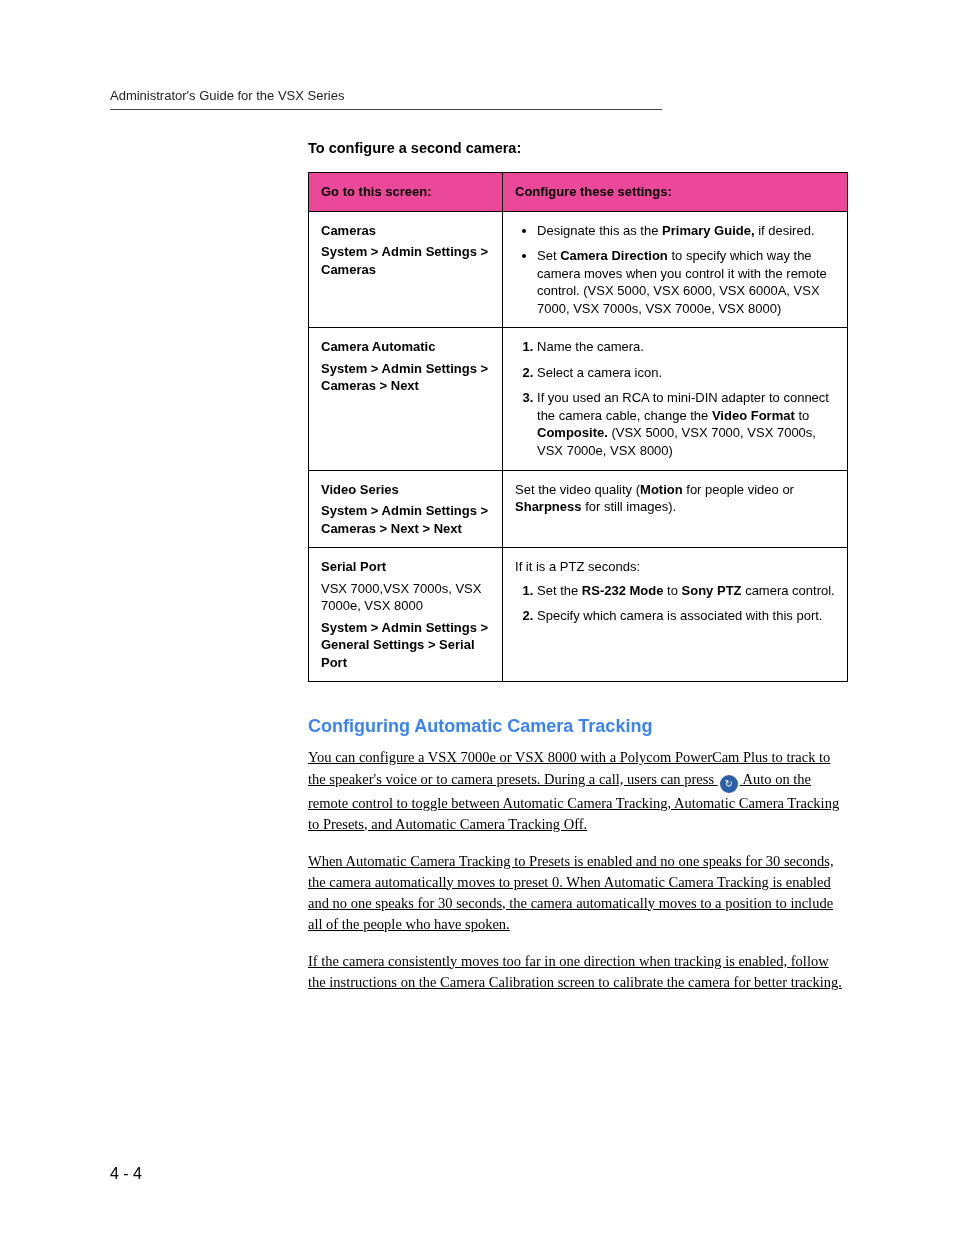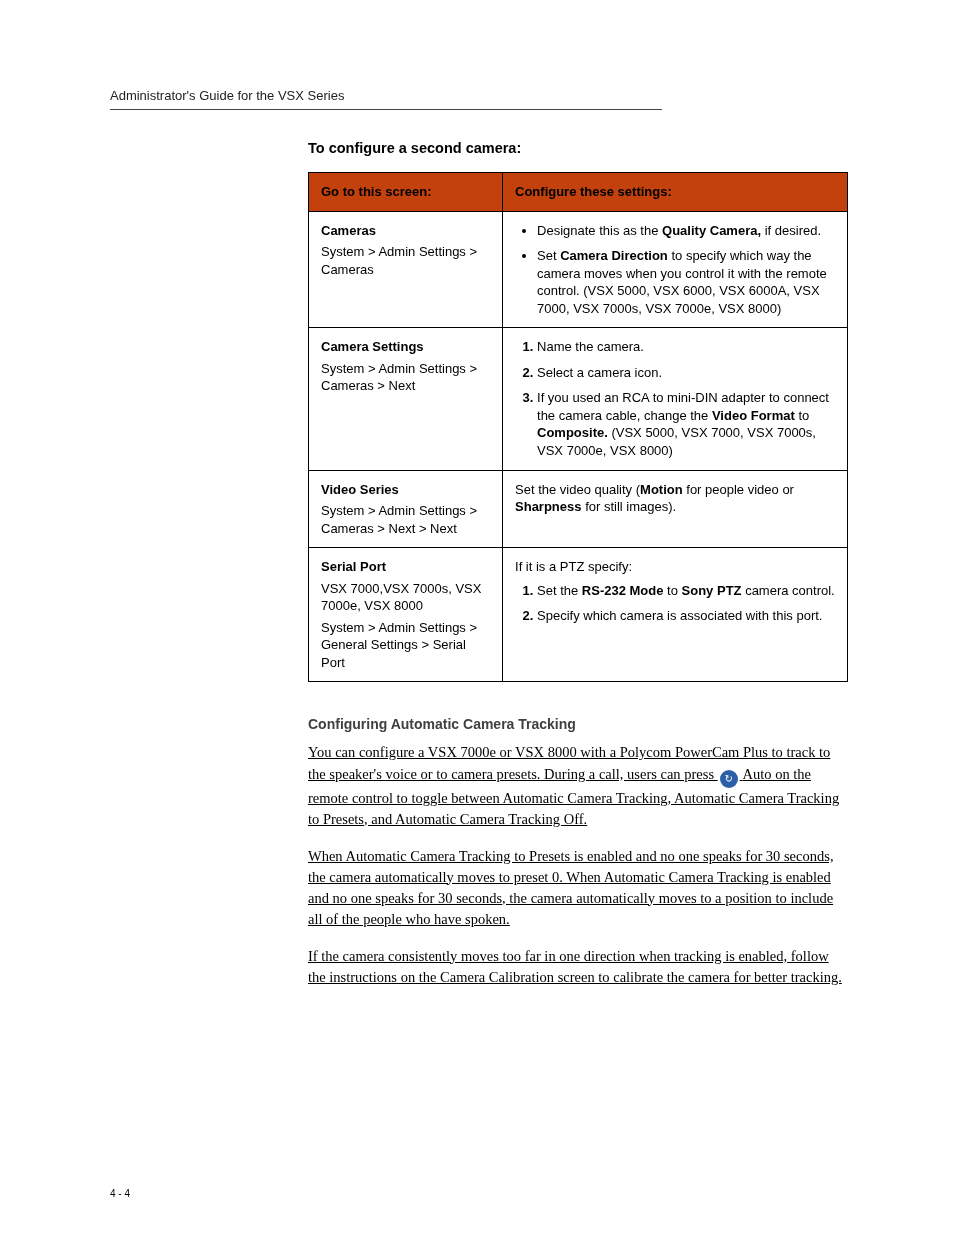"Go to this screen:" table.settings th { background: #c2410c -> #ec4899 }
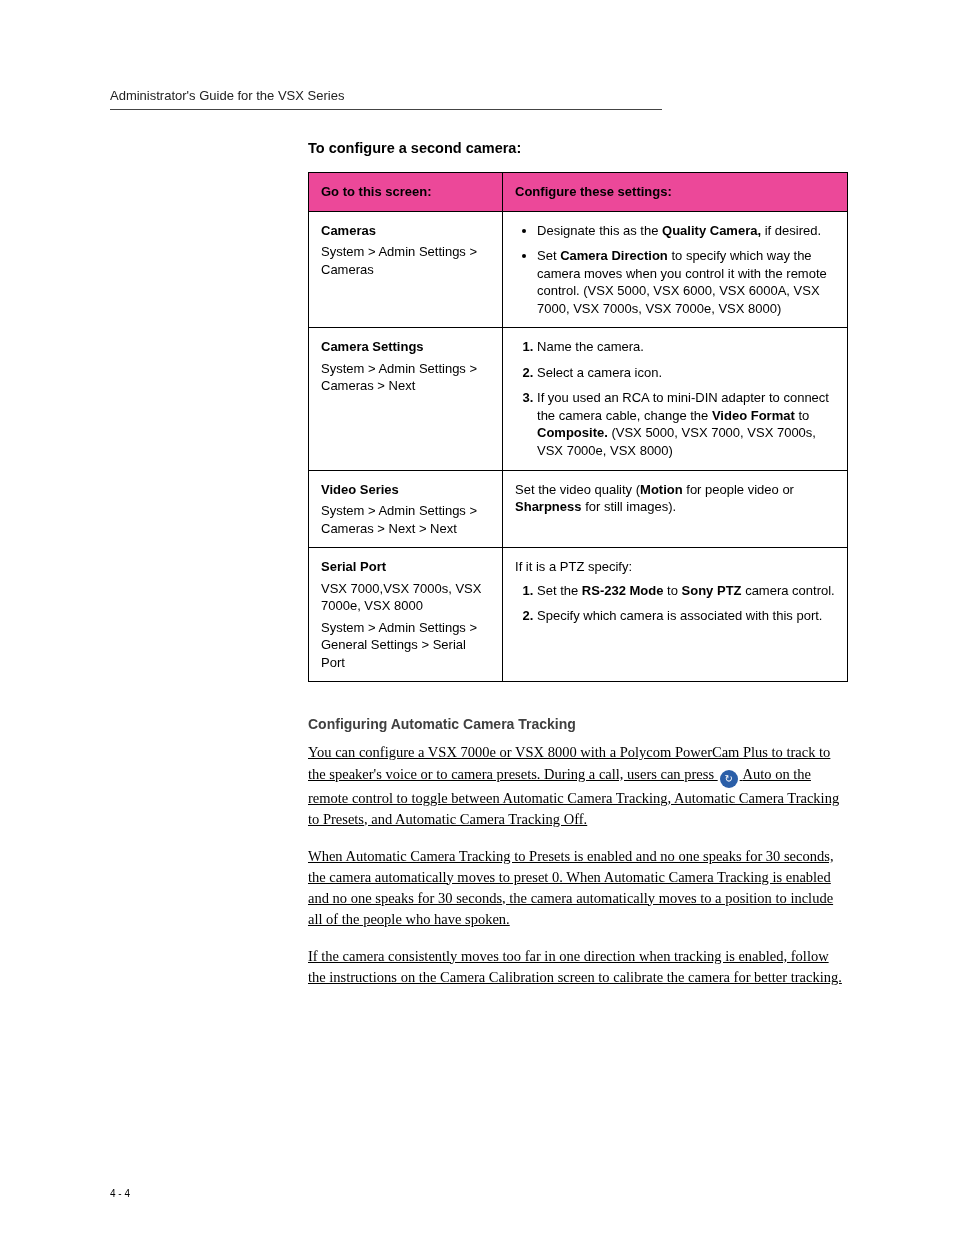"Quality Camera," strong { text: Quality Camera -> Primary Guide }
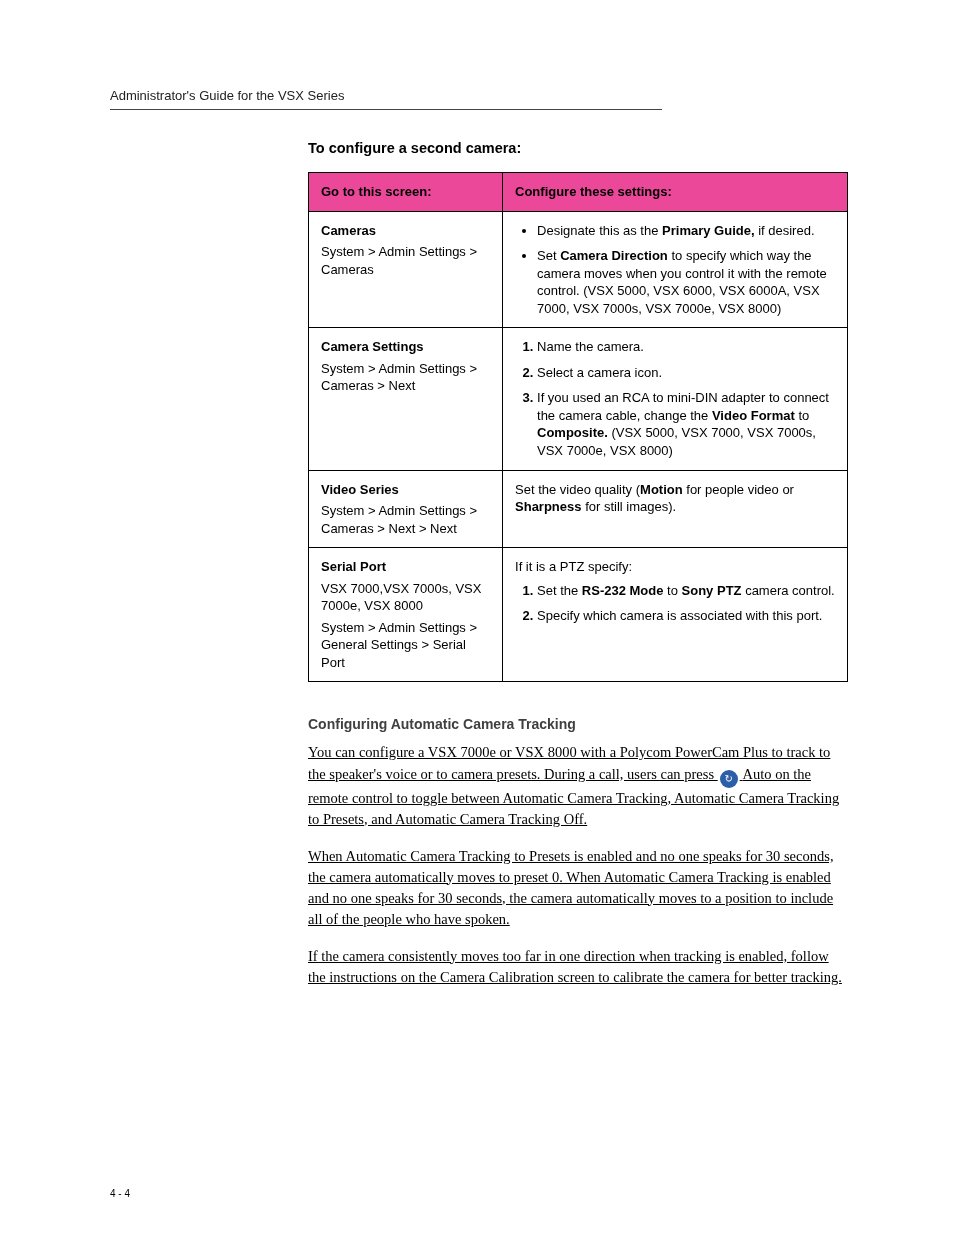"System > Admin Settings >" .path { font-weight: none -> bold }
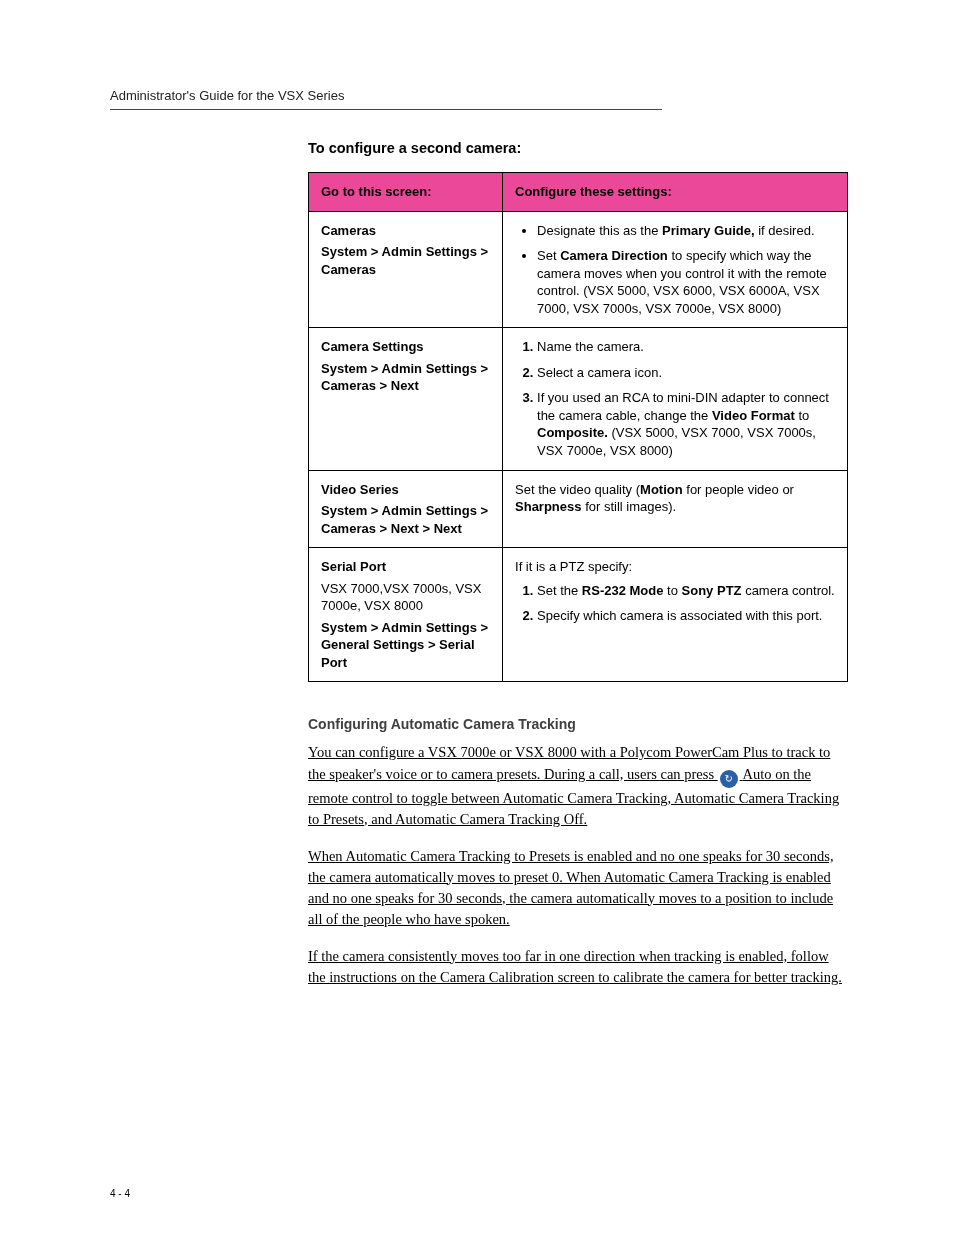"Camera Settings" span.cell-heading { text: Settings -> Automatic }
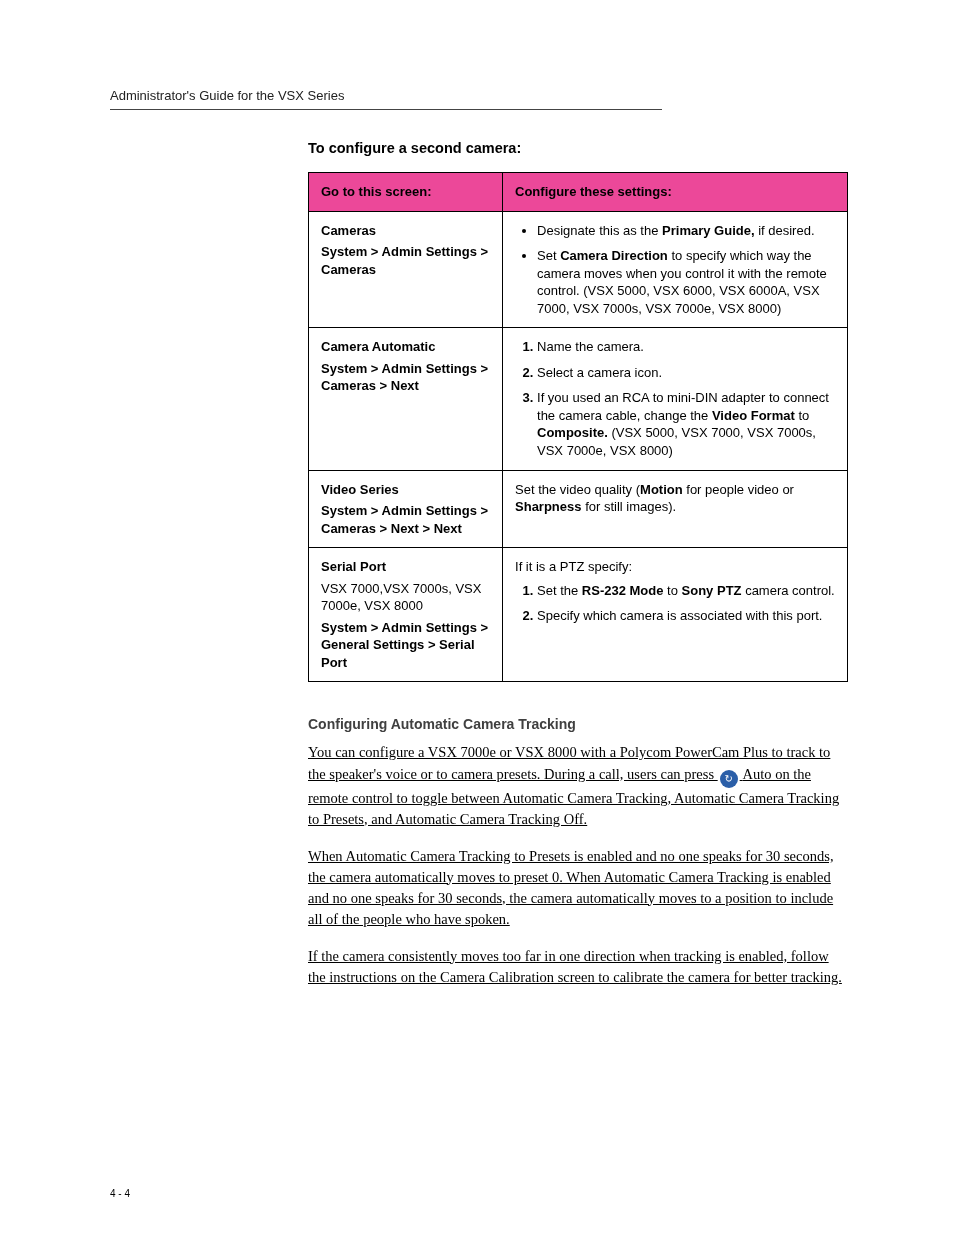"If it is a PTZ" div.intro-line { text: specify -> seconds }
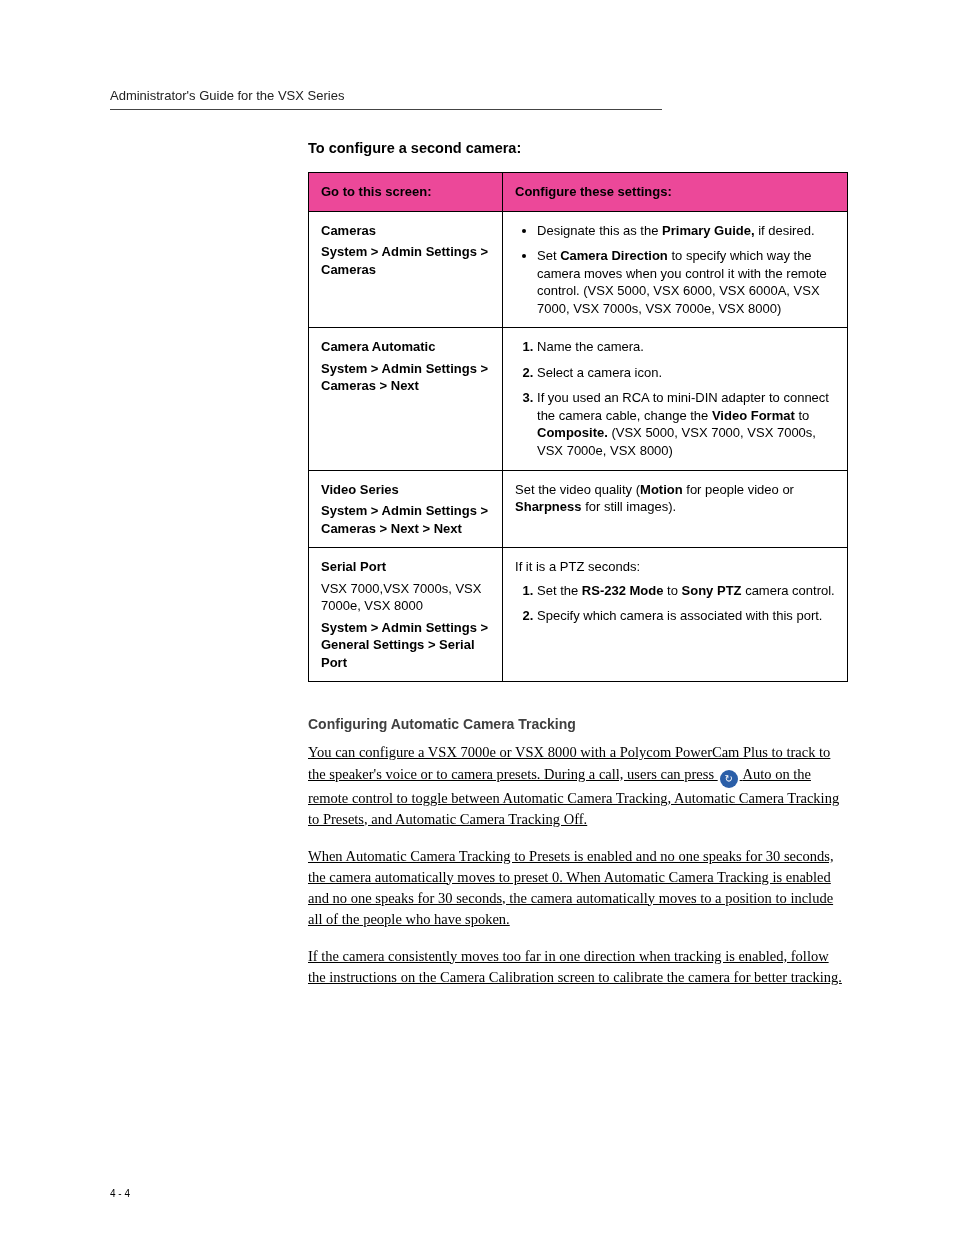"Configuring Automatic Camera Tracking" h3.subsection { color: #404040 -> #3b82f6; font-size: 14px -> 18px }
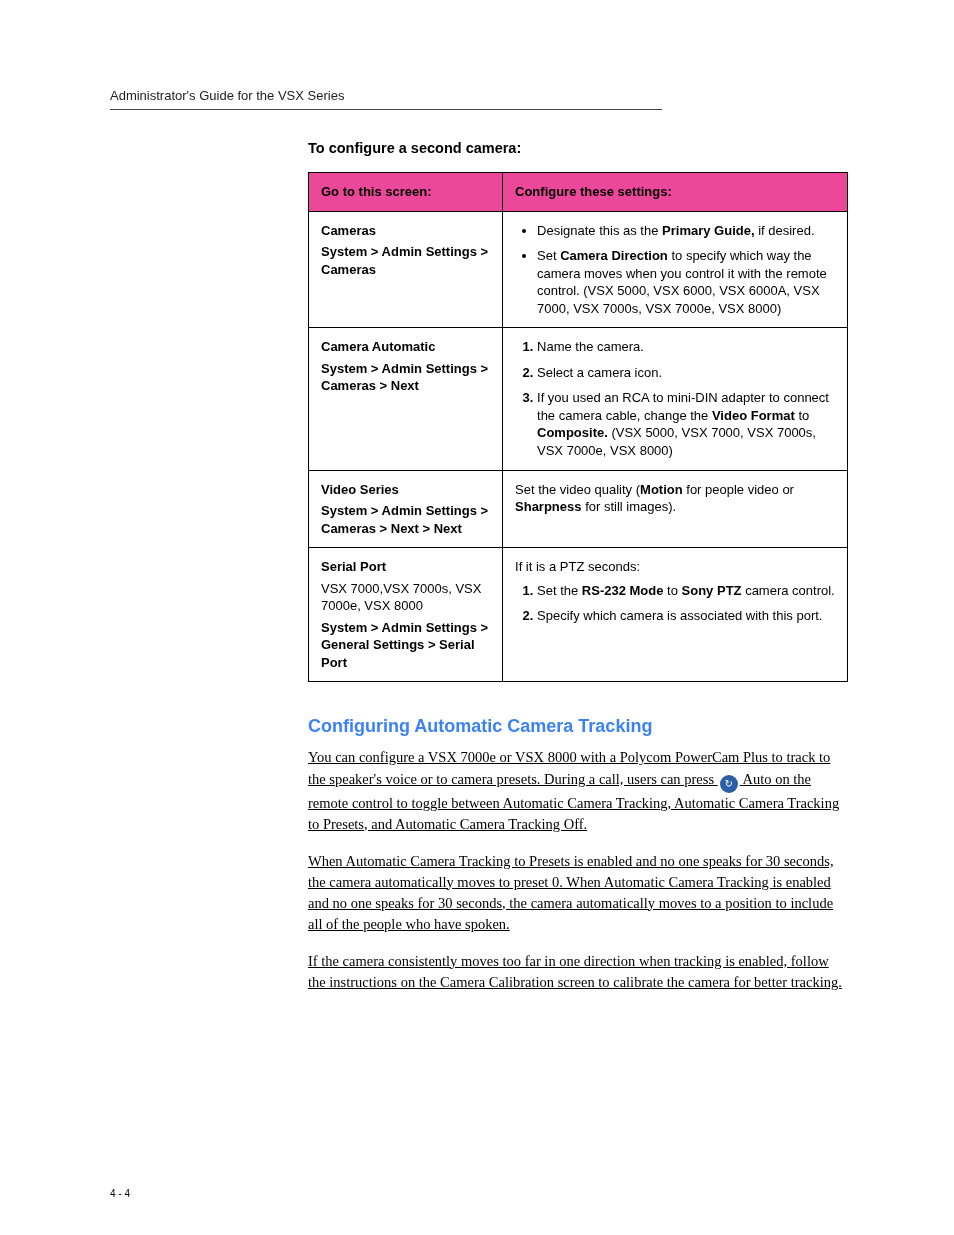"4 - 4" .page-num { bottom: 36px -> 52px; font-size: 10px -> 16px }
